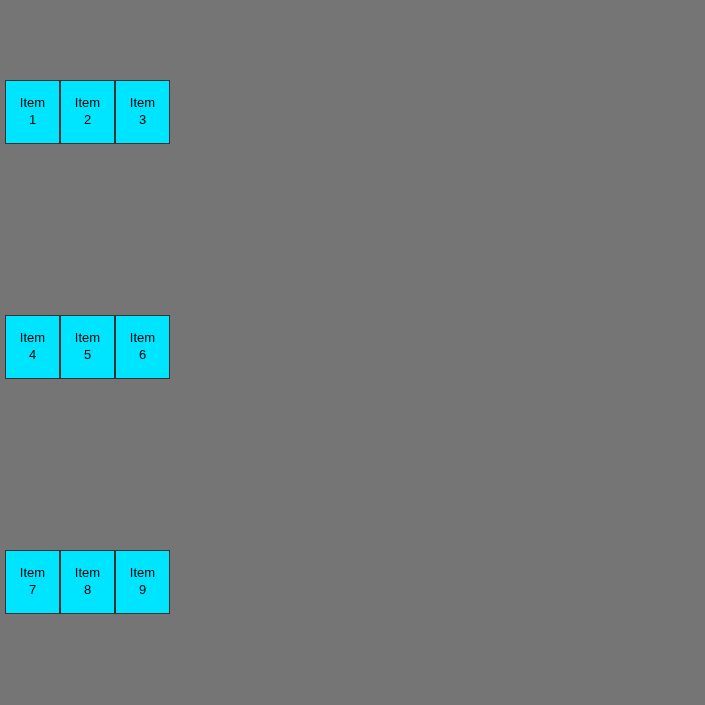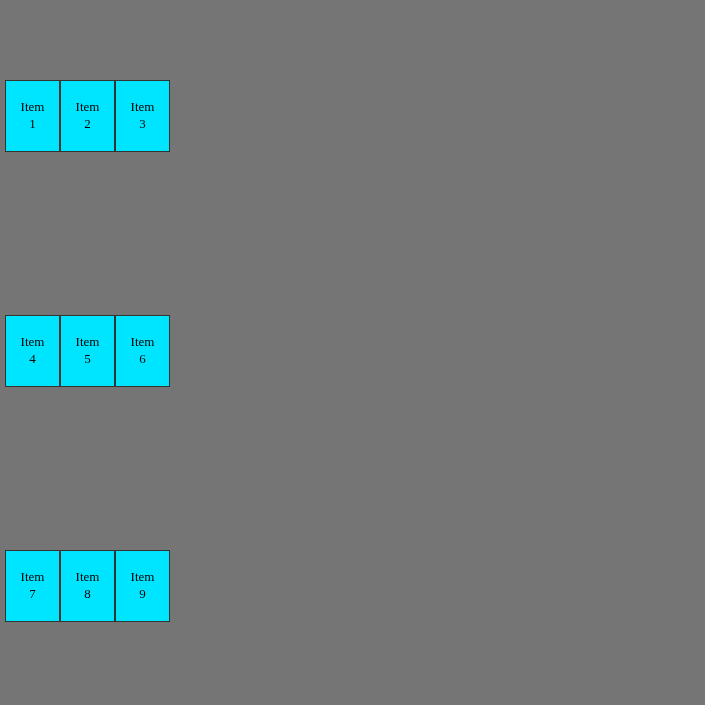"Item" .grid-item { font-family: Liberation Serif, serif -> Liberation Sans, sans-serif; height: 72px -> 64px }
